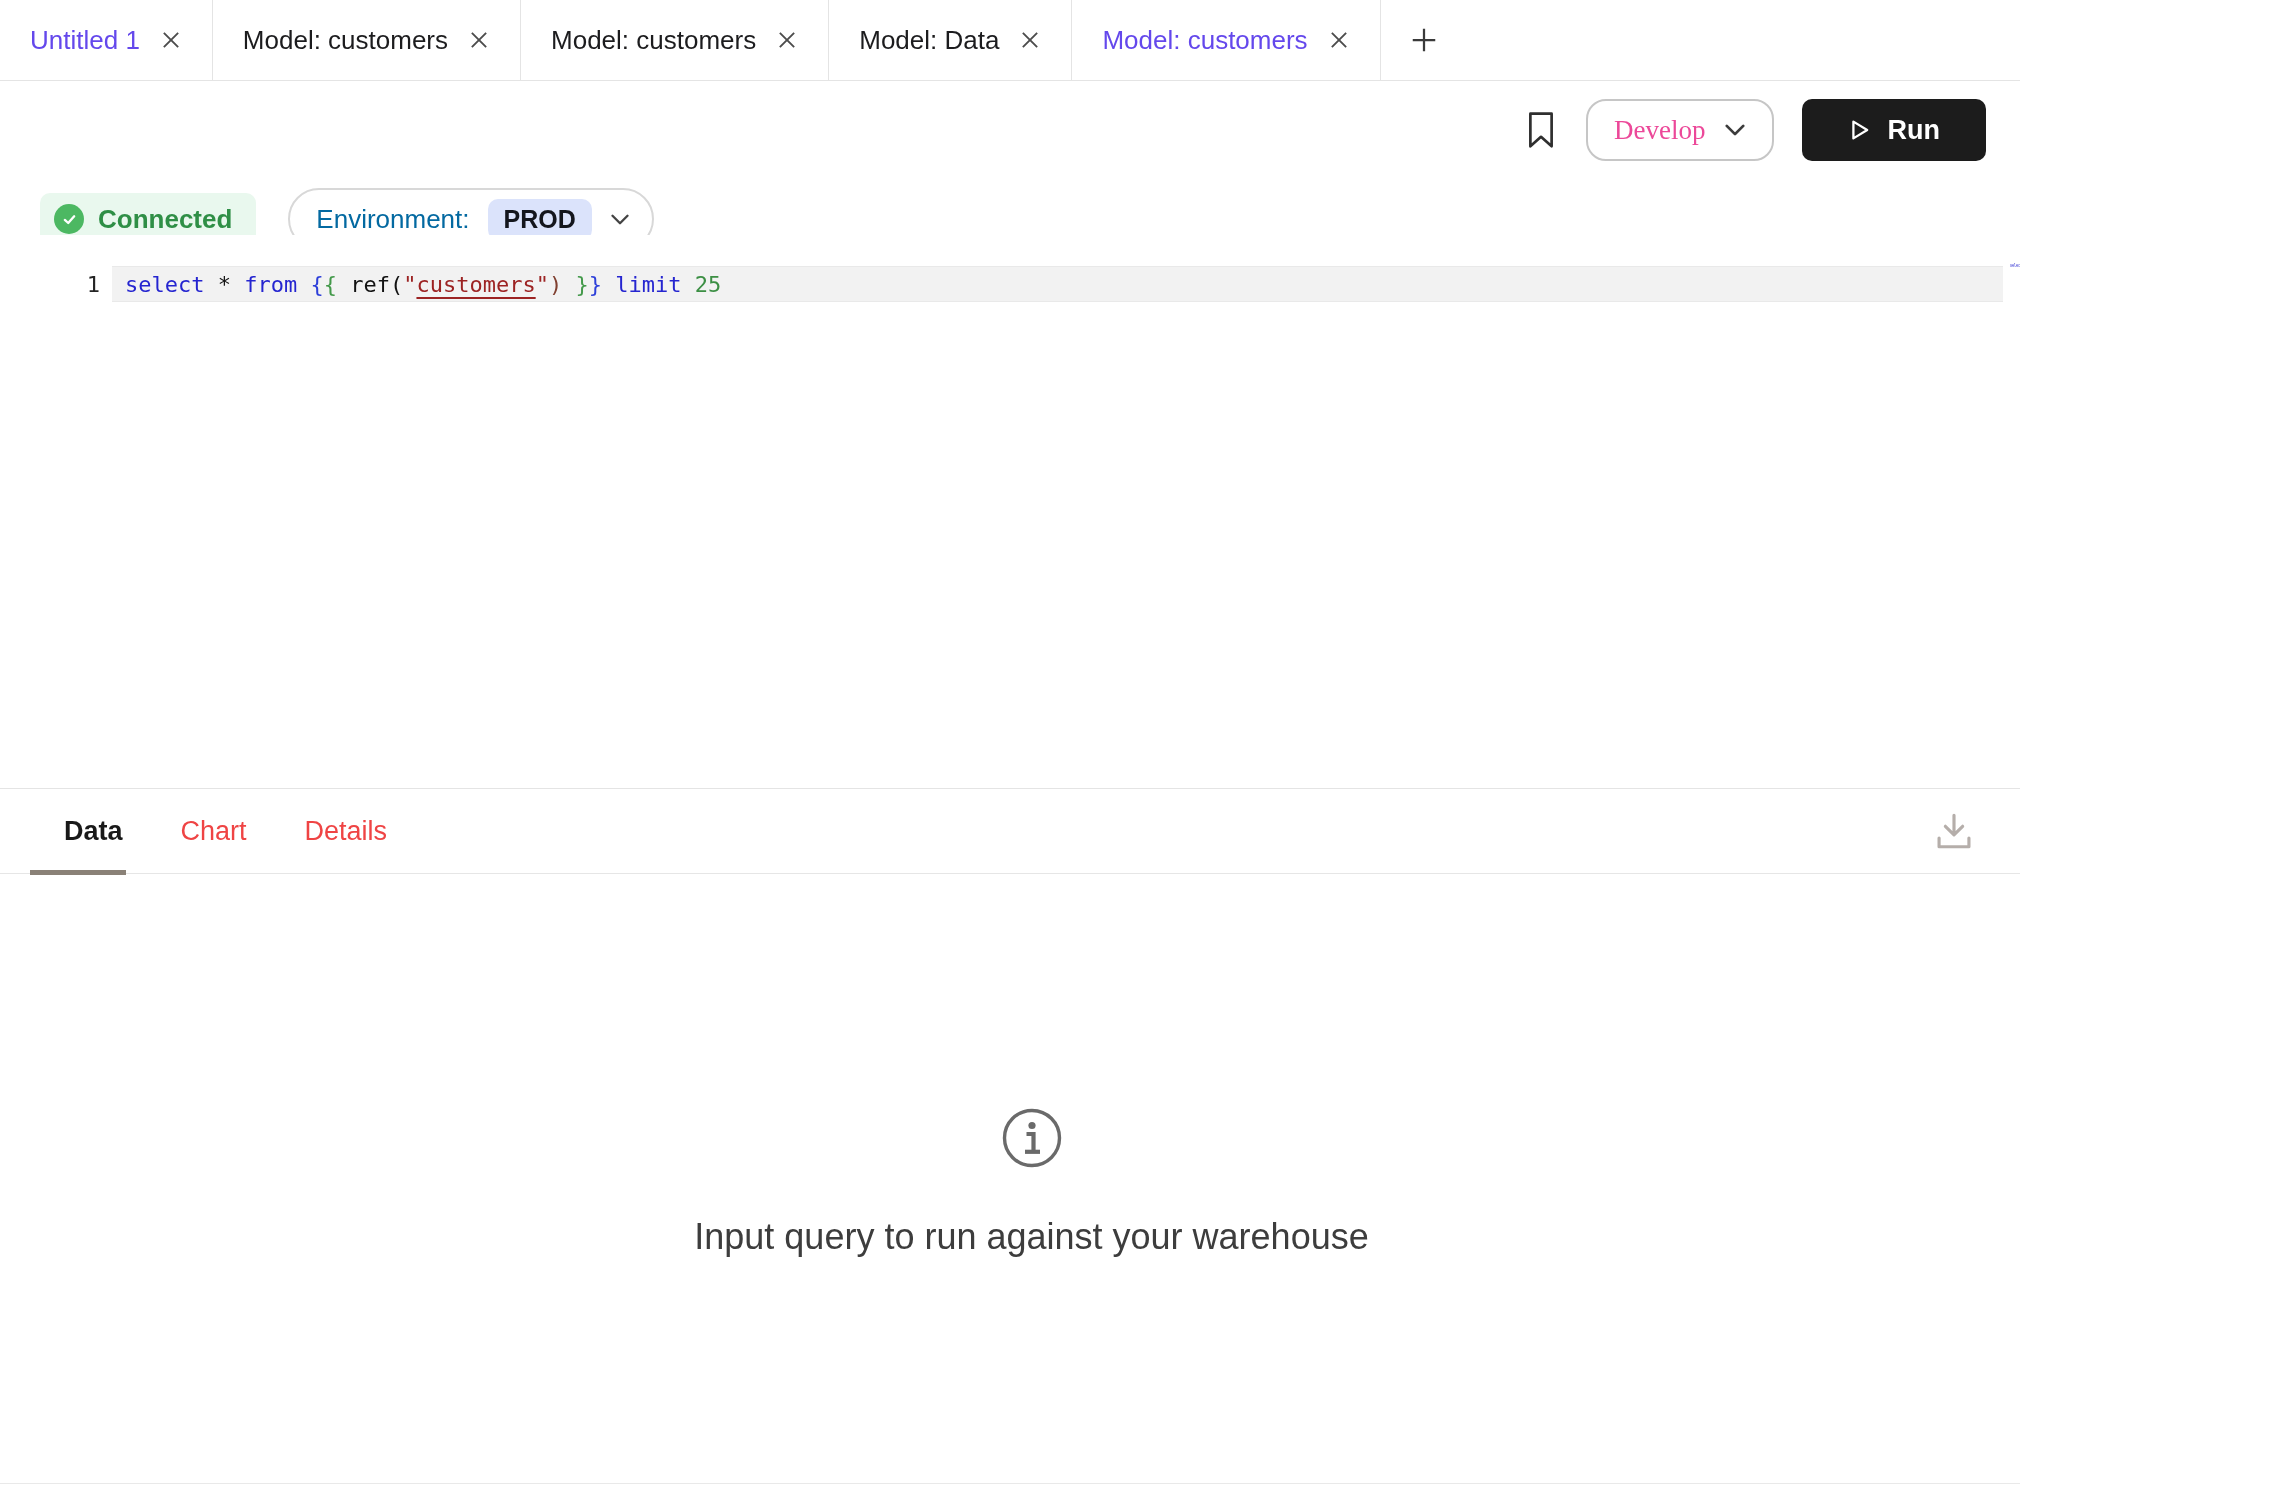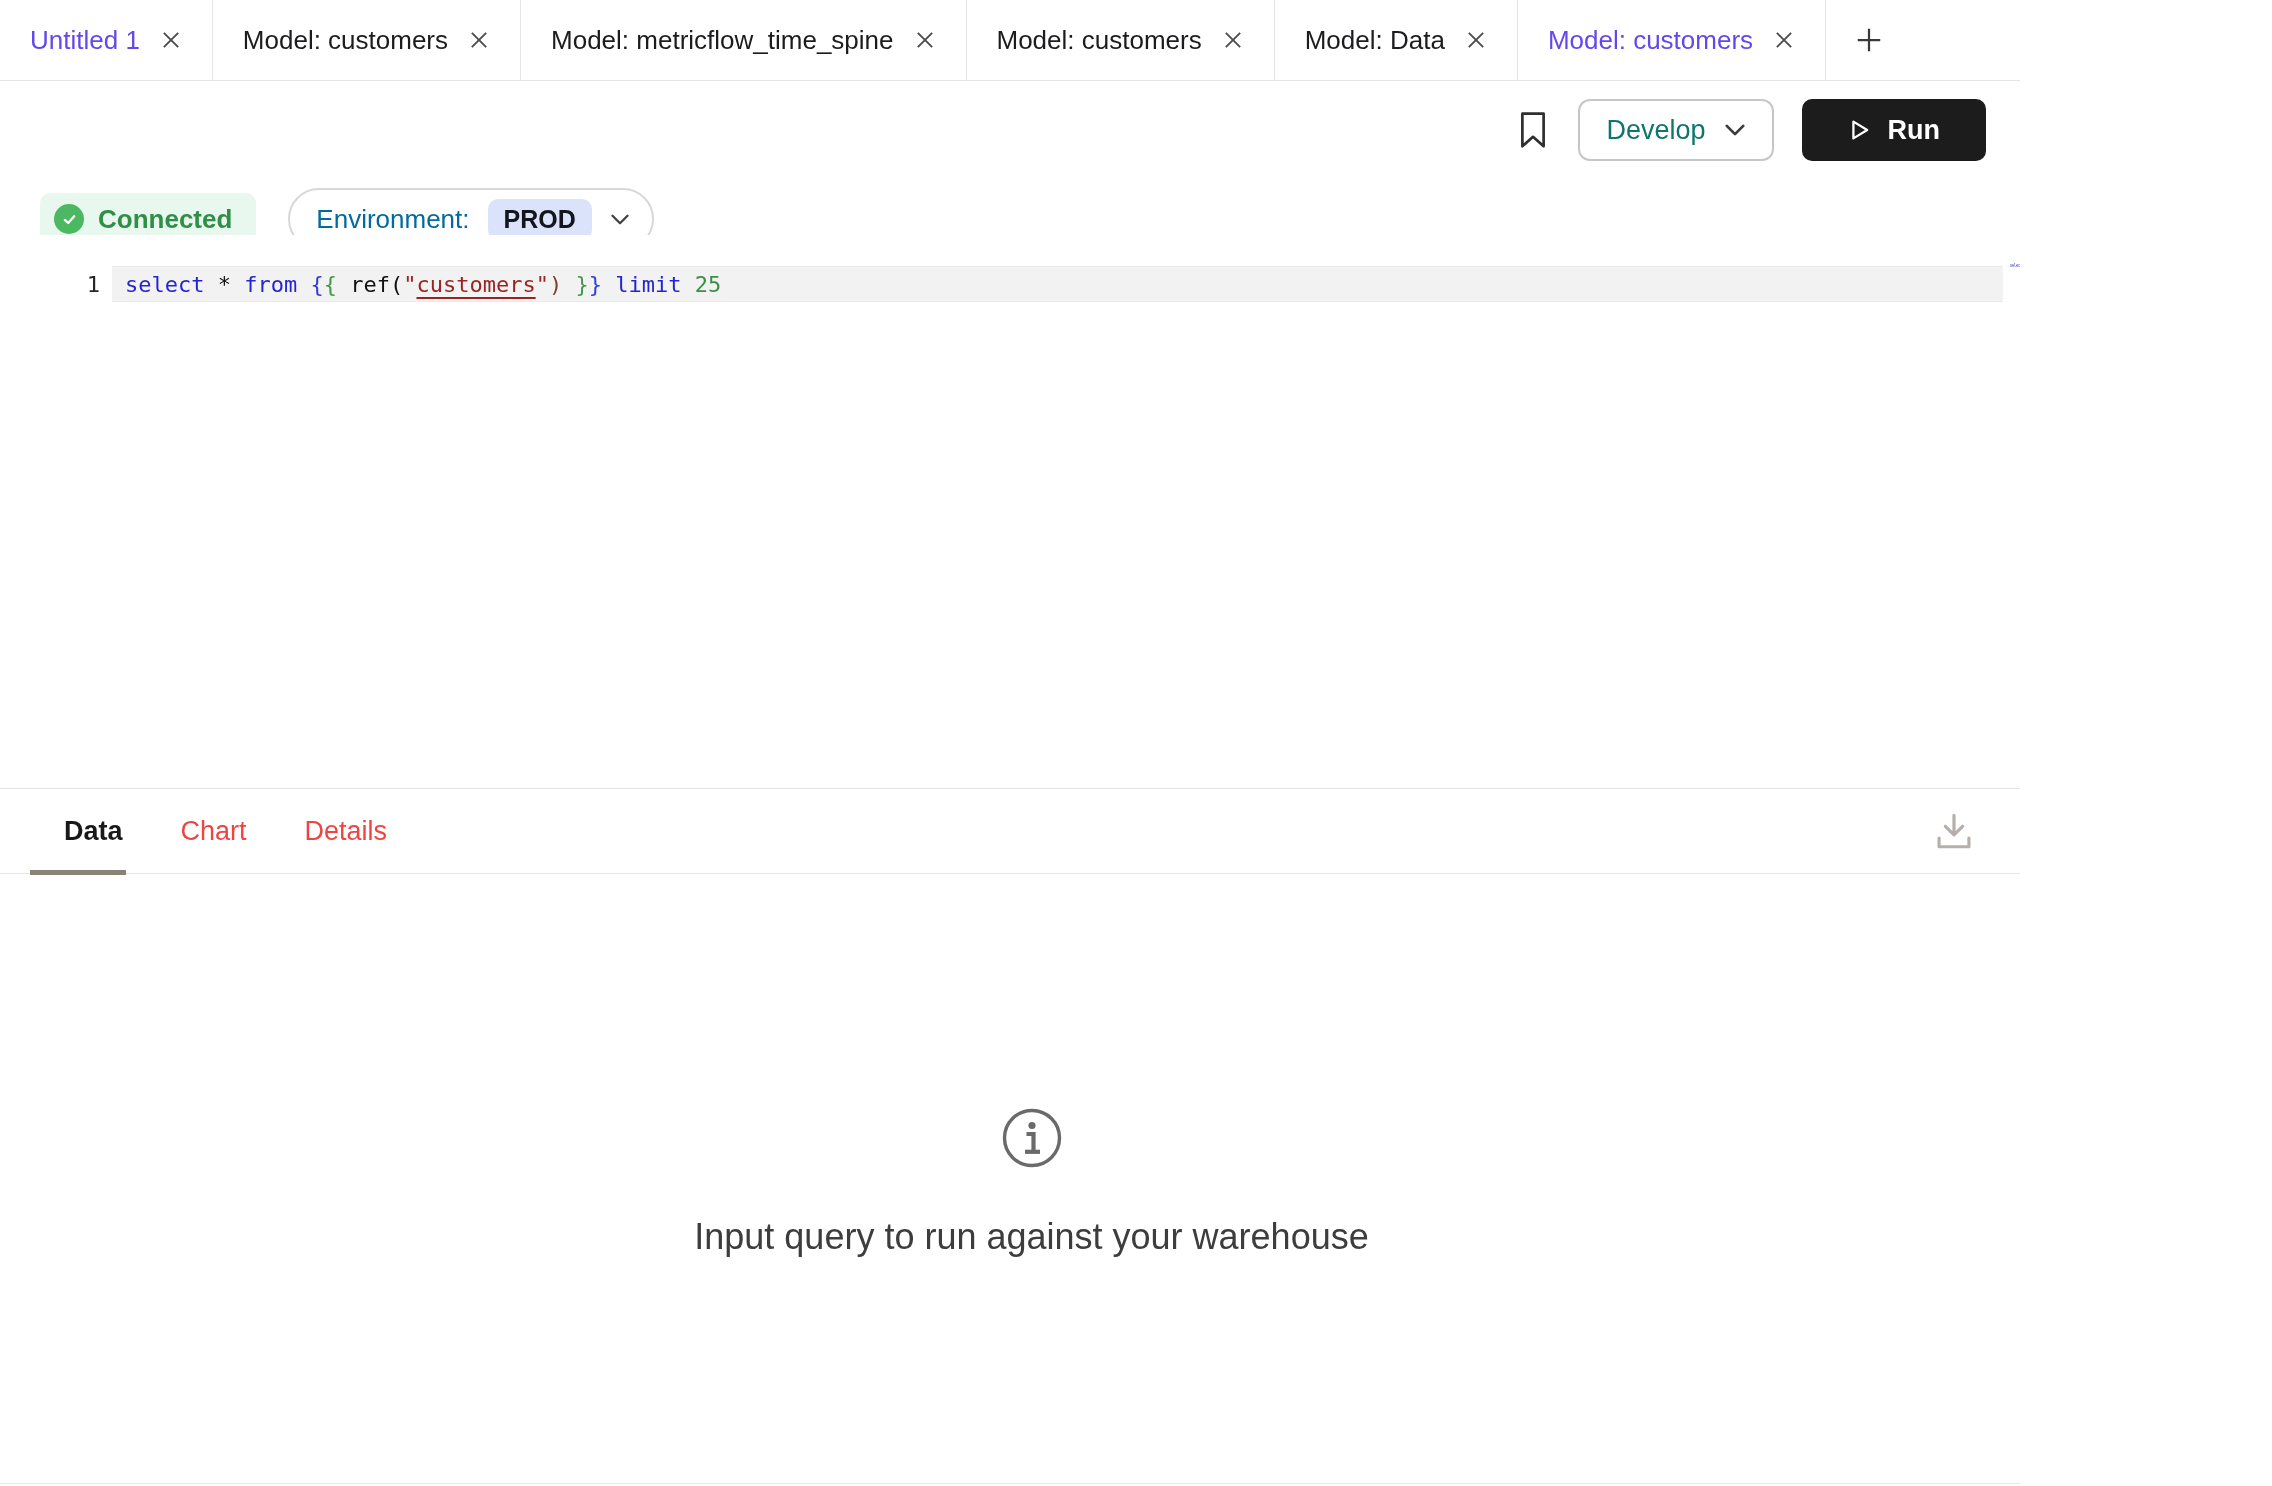"Model: metricflow_time_spine" div.tab { html: <div> <span>Model: metricflow_time_spine</span> <span> <svg> <path></path> </svg> </span> </div> -> none }
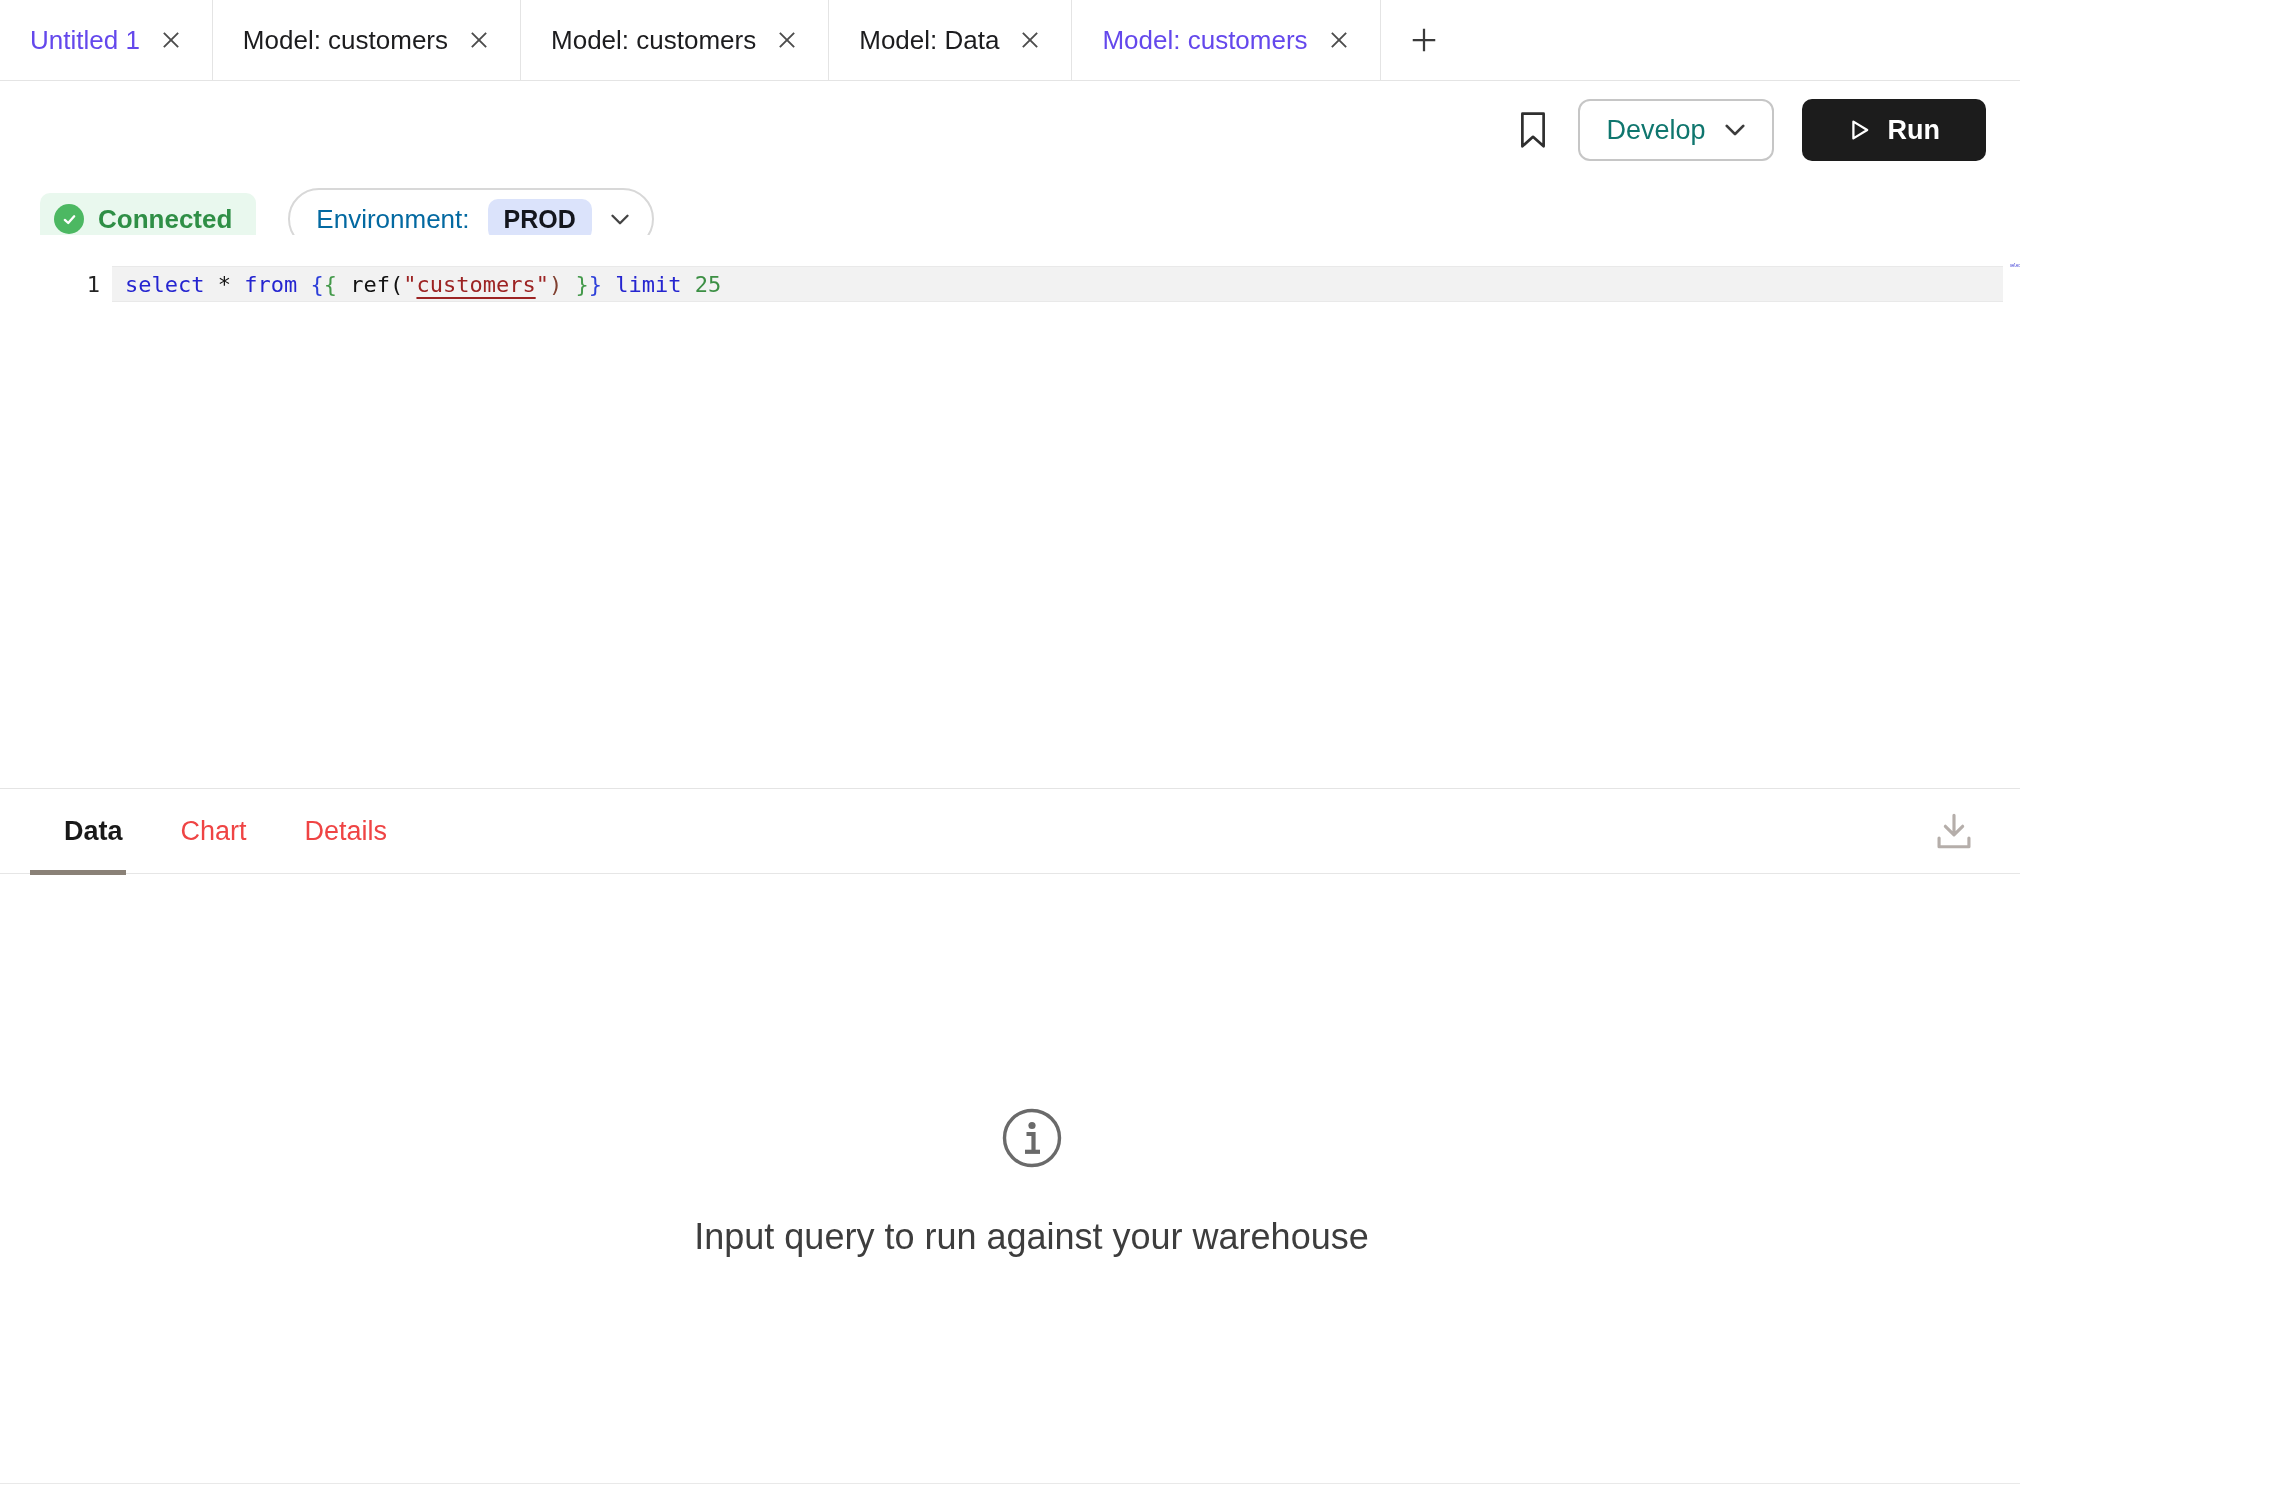"Develop" .develop-btn { border-radius: 12px -> 20px; color: #0f766e -> #ec4899; font-family: Liberation Sans, sans-serif -> Liberation Serif, serif }
